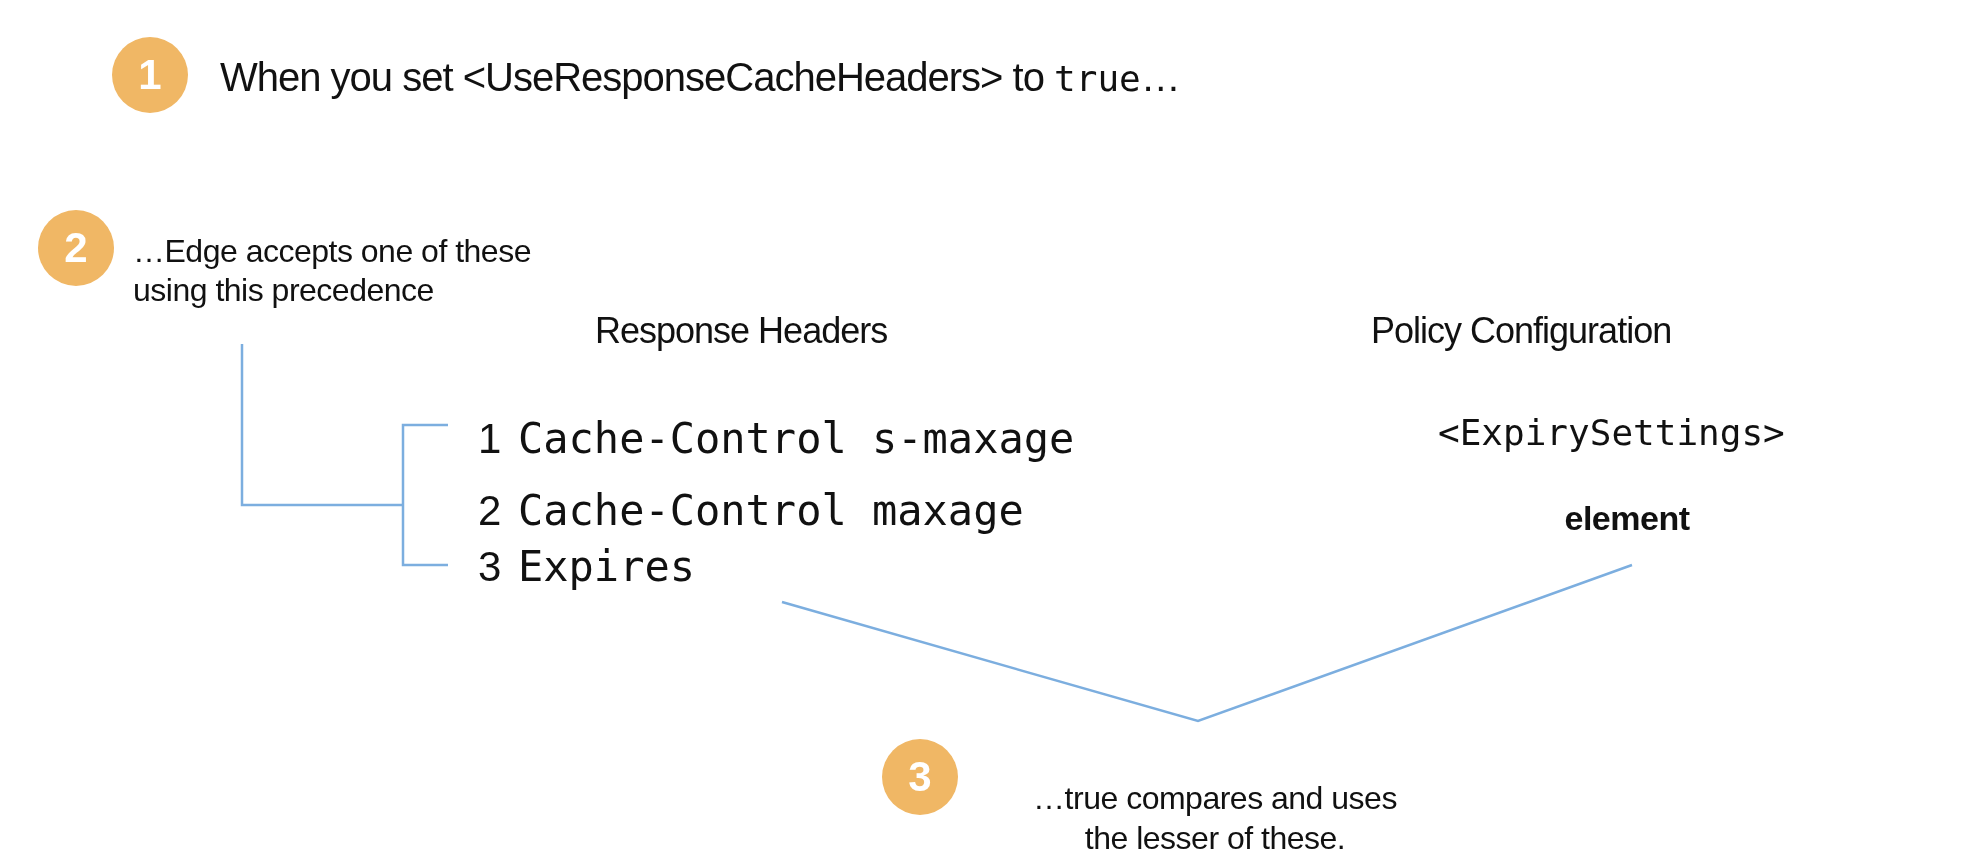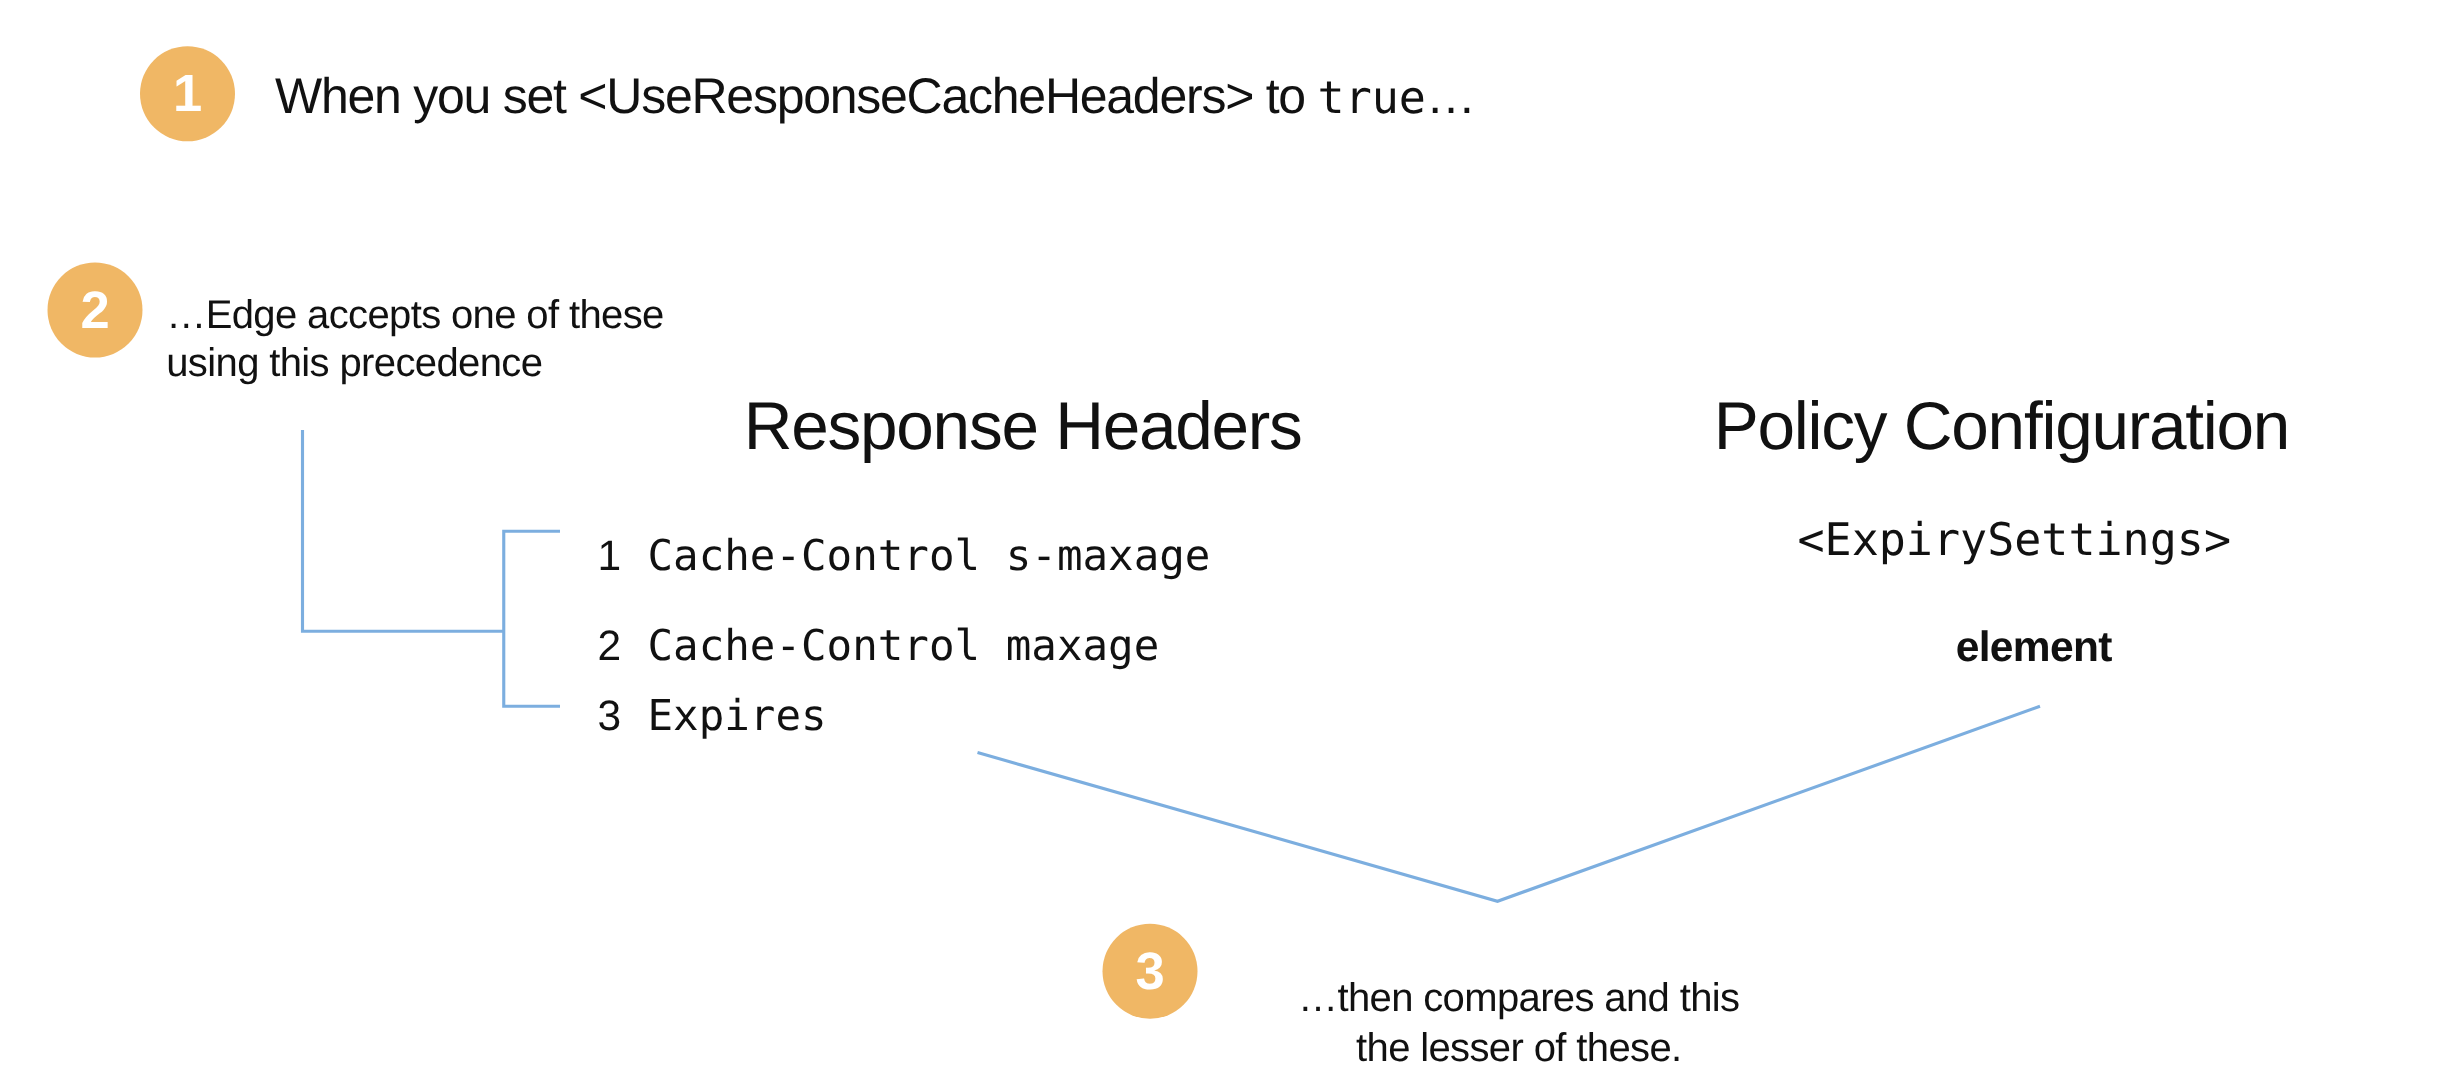"Response Headers" .col-heading { font-size: 54px -> 36px }
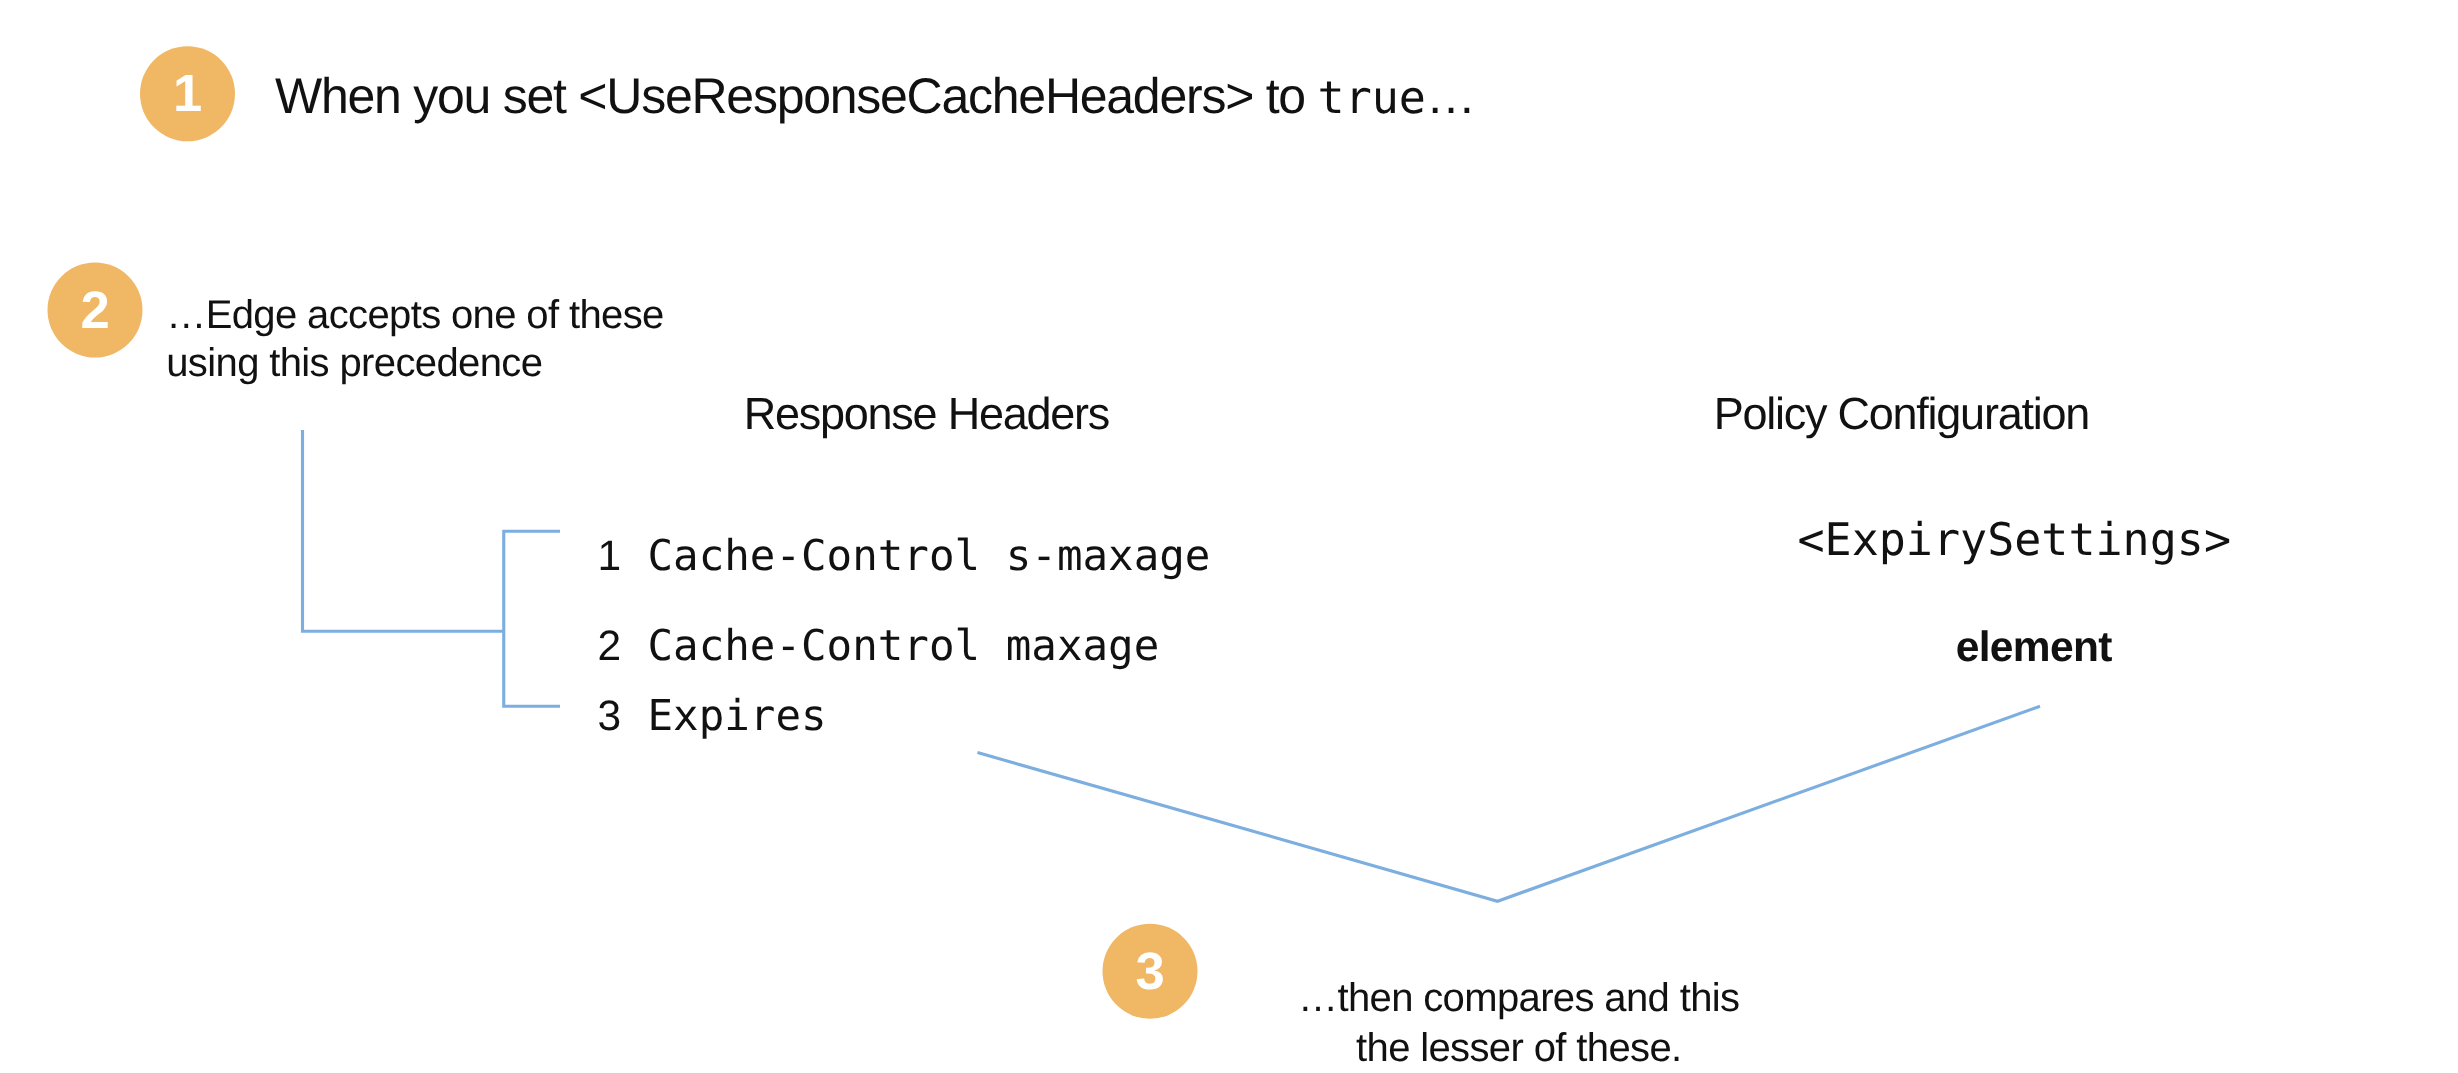"1 Cache-Control s-maxage" .list-row { font-size: 34px -> 42px; line-height: 53px -> 40px }
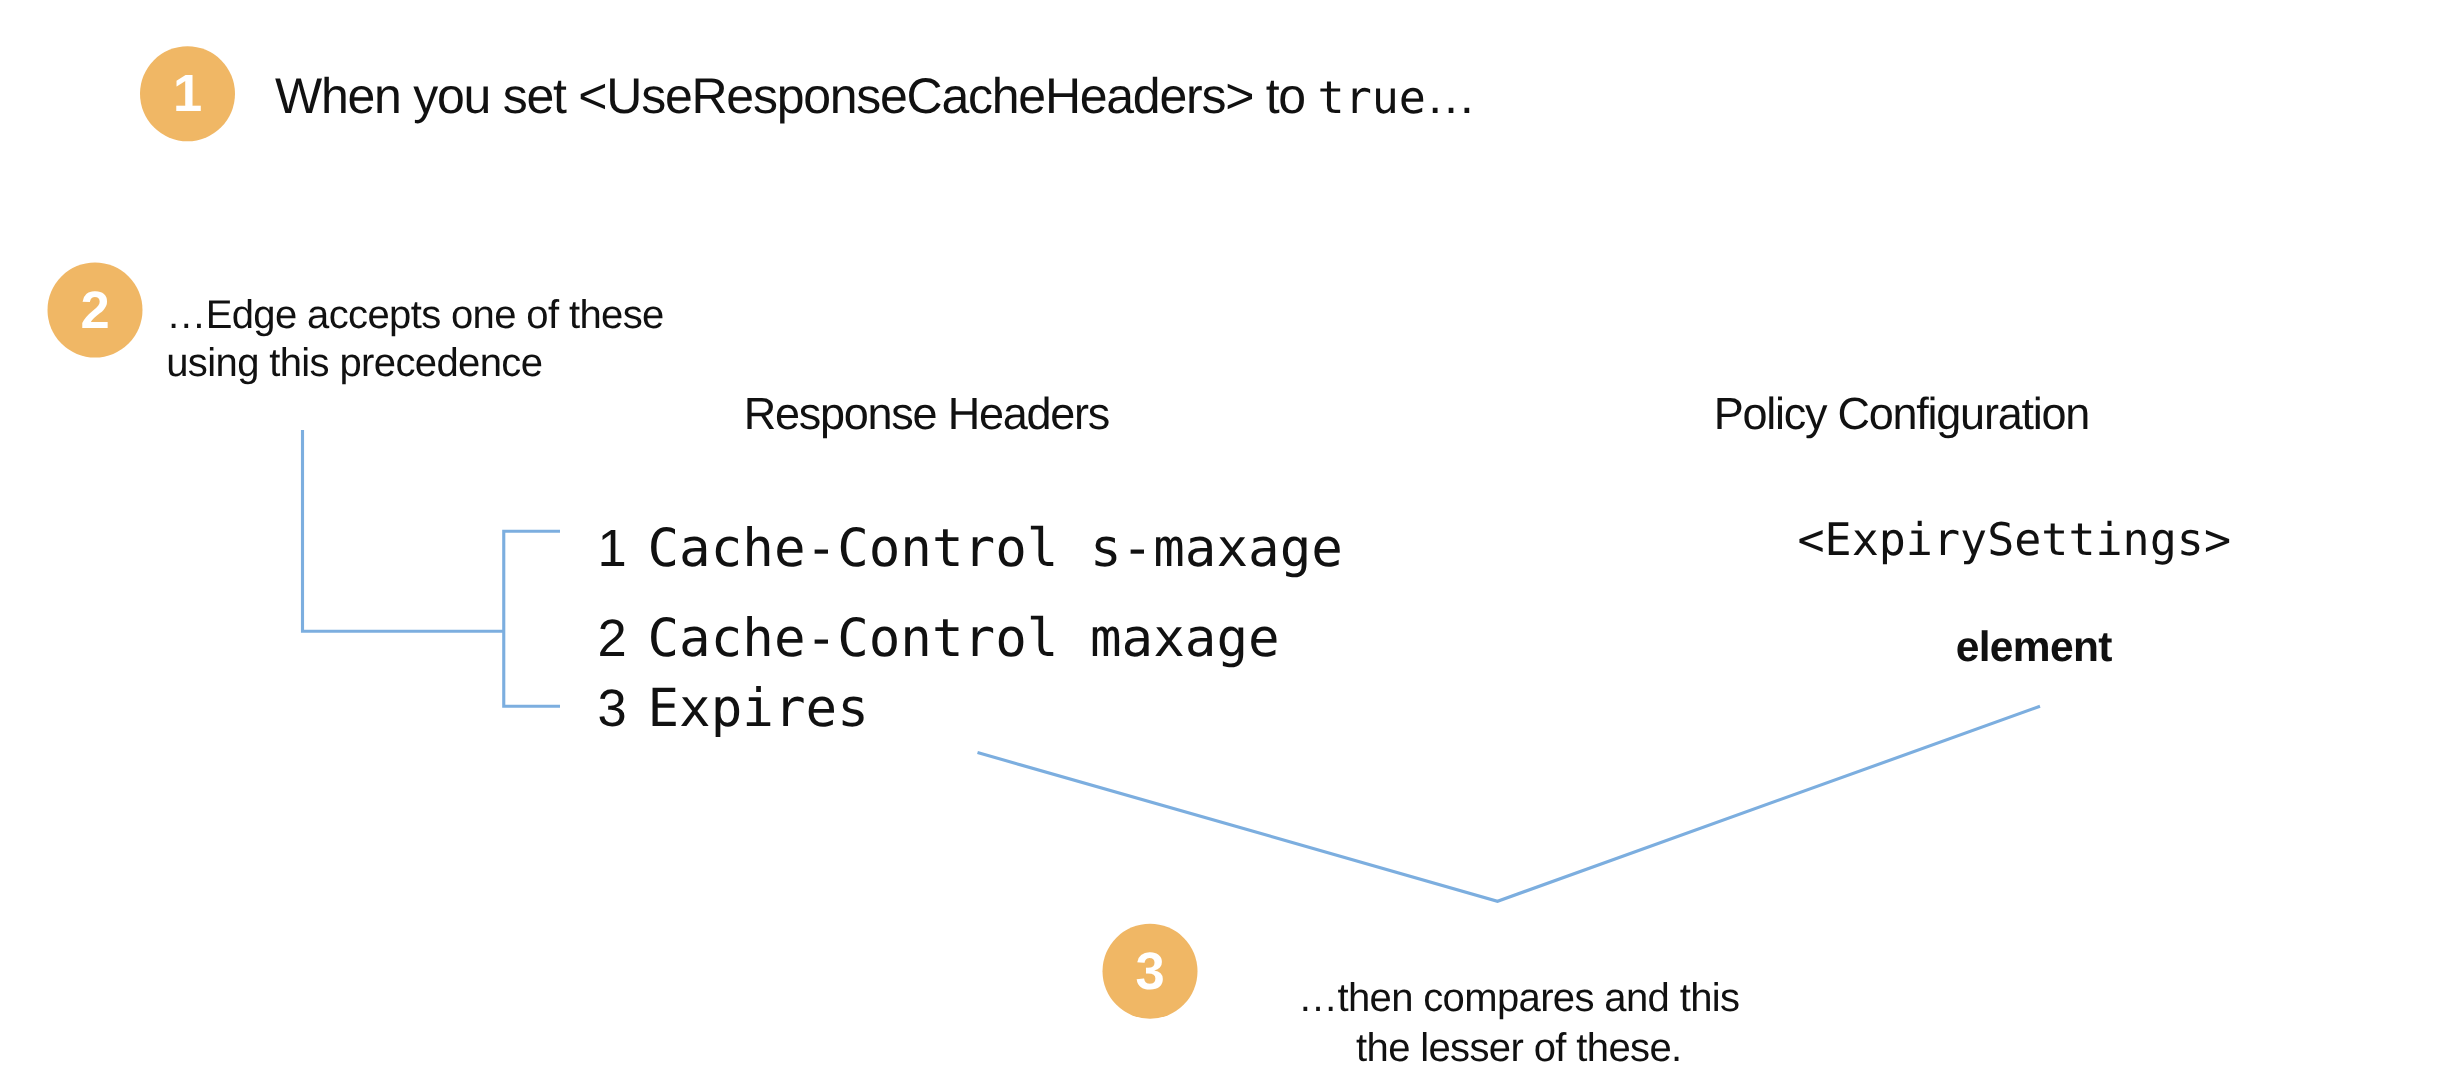"…then compares and this" div { text: then compares and this -> true compares and uses }
